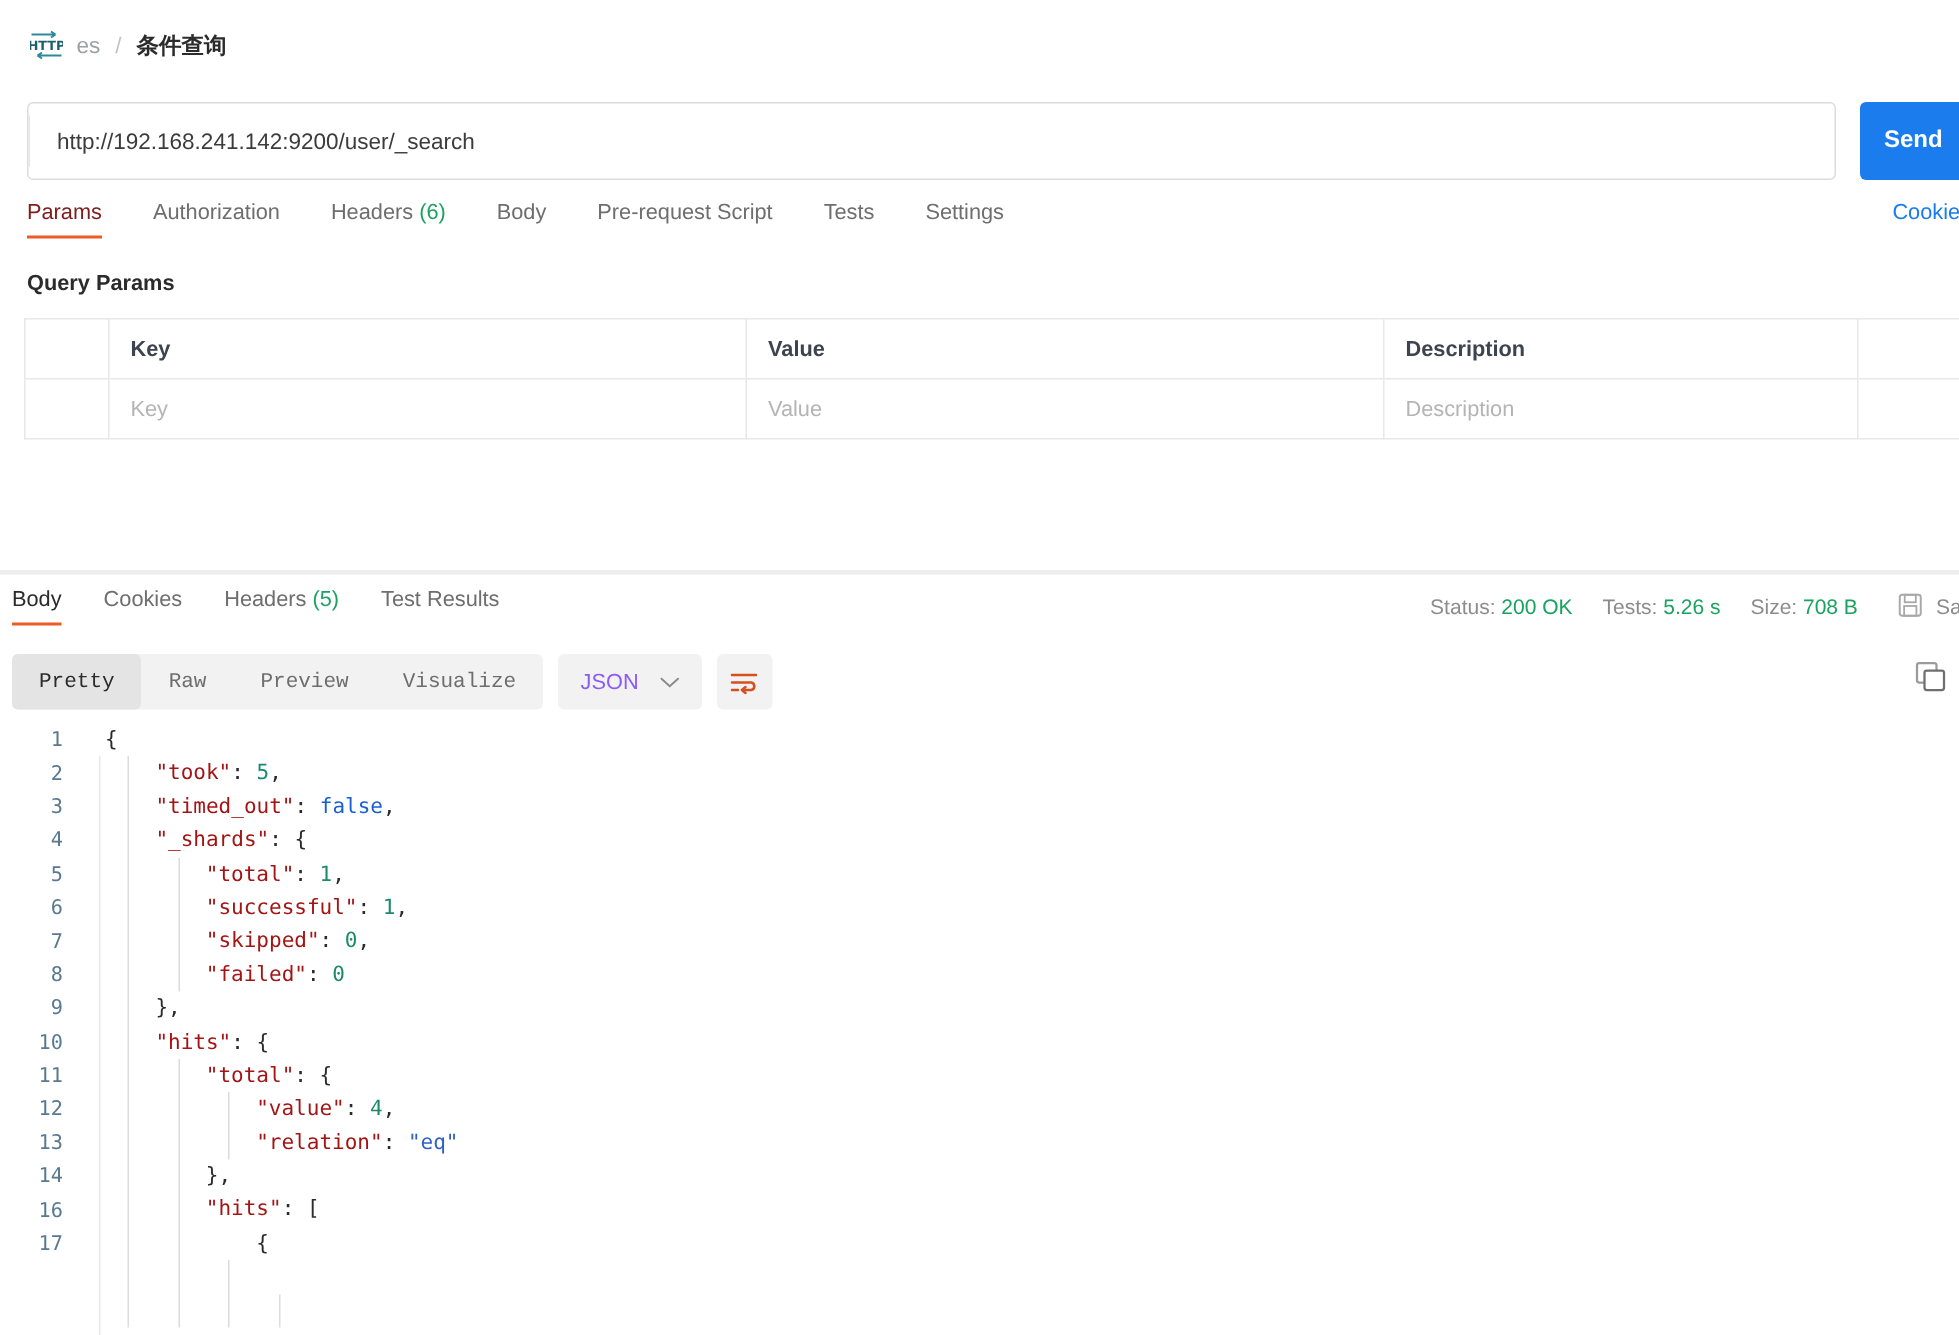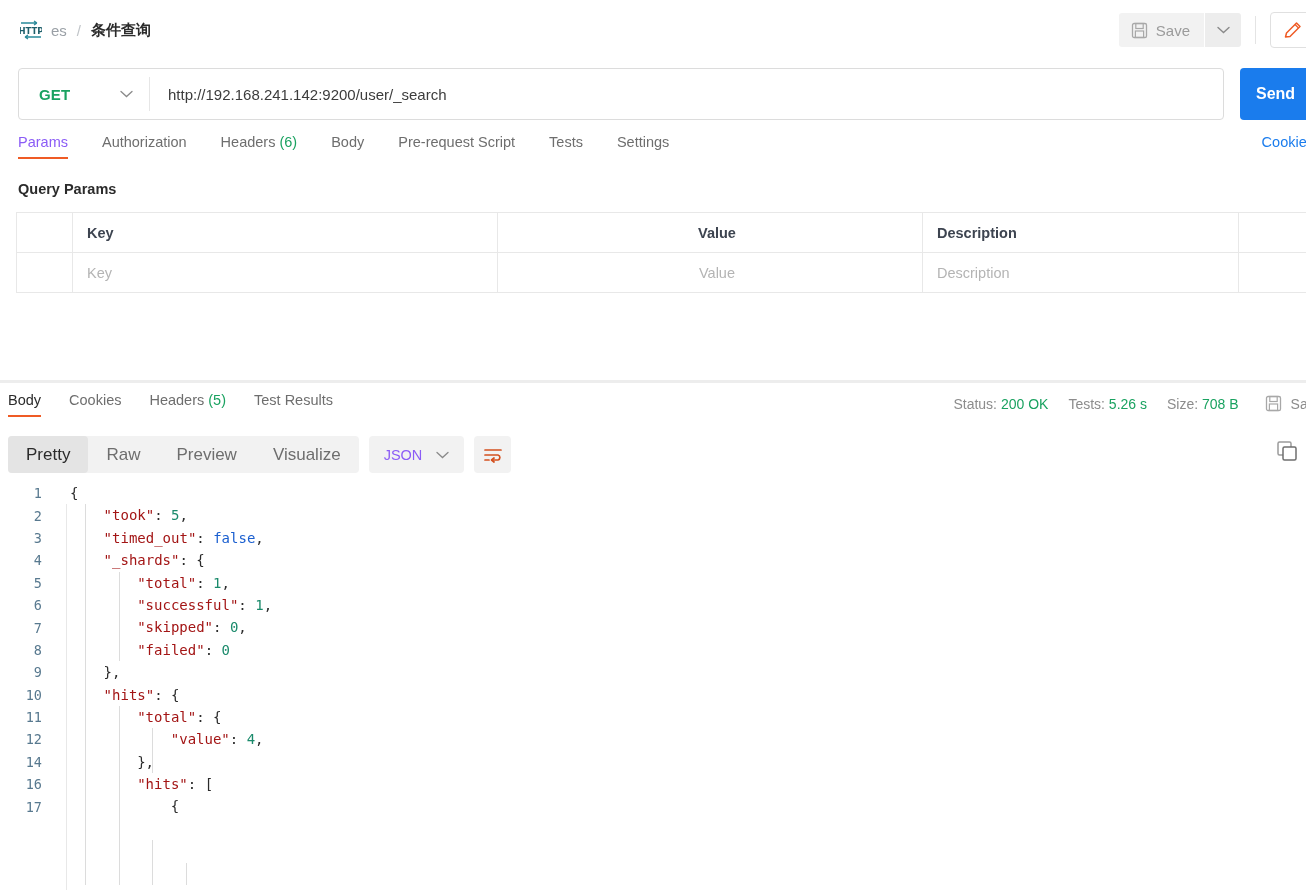"Save" div.top-right { html: <div> <div> <span> <svg> <rect></rect> <rect></rect> <rect></rect> </svg> </span> <span>Save</span> </div> <div> <span> <svg> <path></path> </svg> </span> </div> <div></div> <div> <span> <svg> <path></path> <path></path> </svg> </span> </div> </div> -> none }
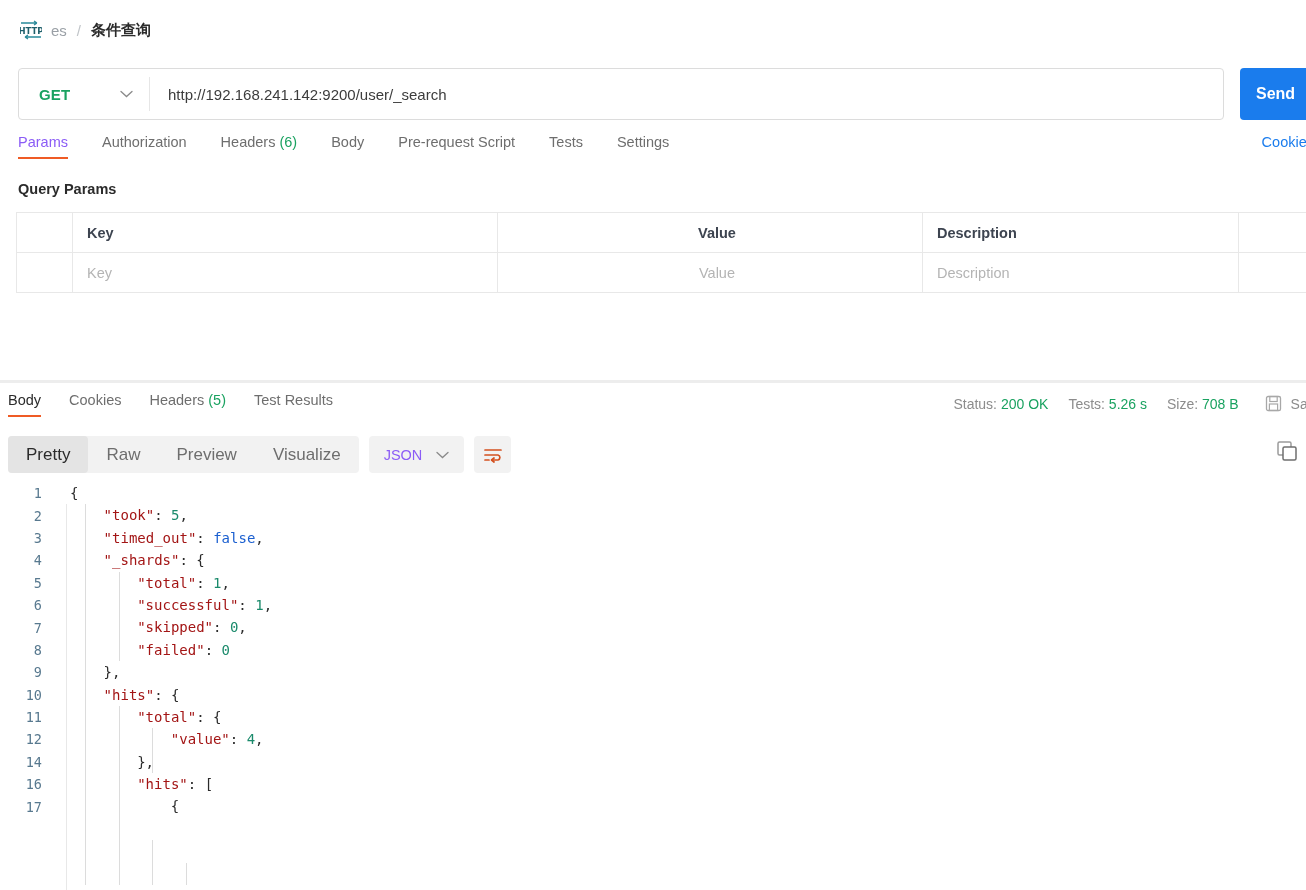"GET" div.method { html: <div> <span>GET</span> <span> <svg> <path></path> </svg> </span> </div> -> none }
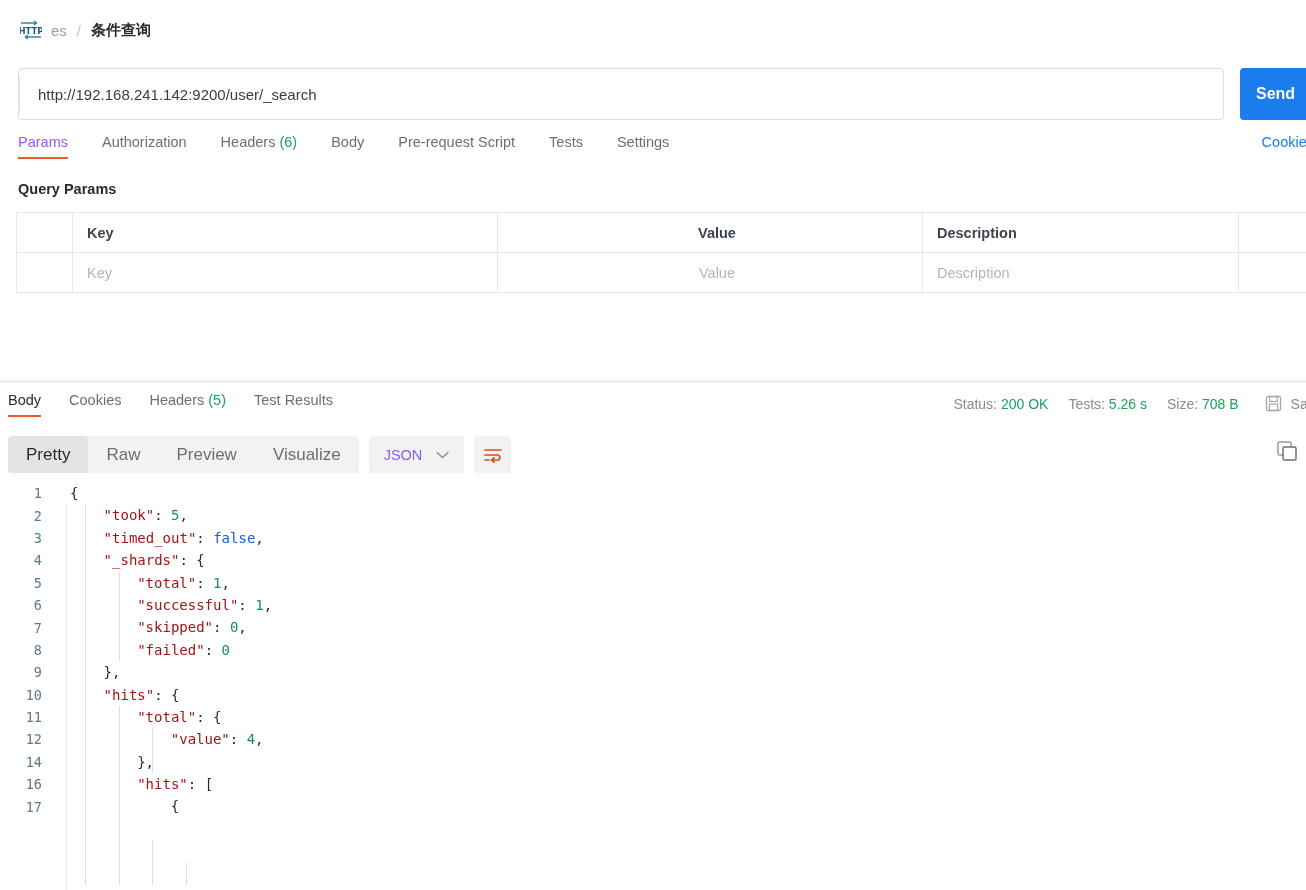"Params" .rtab.active { color: #8b5cf6 -> #7f1d1d }
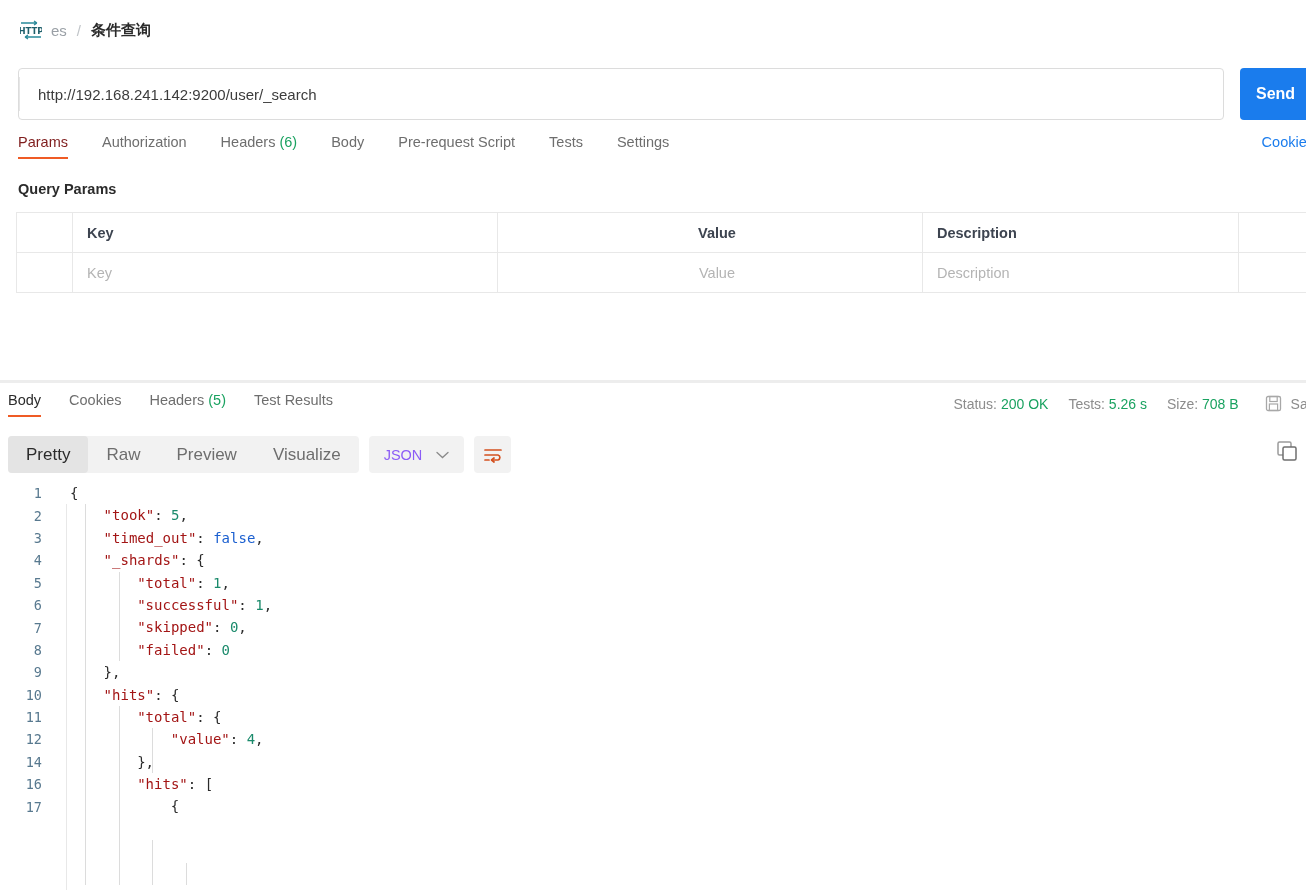"Value" .qtable .val-col { text-align: center -> none }
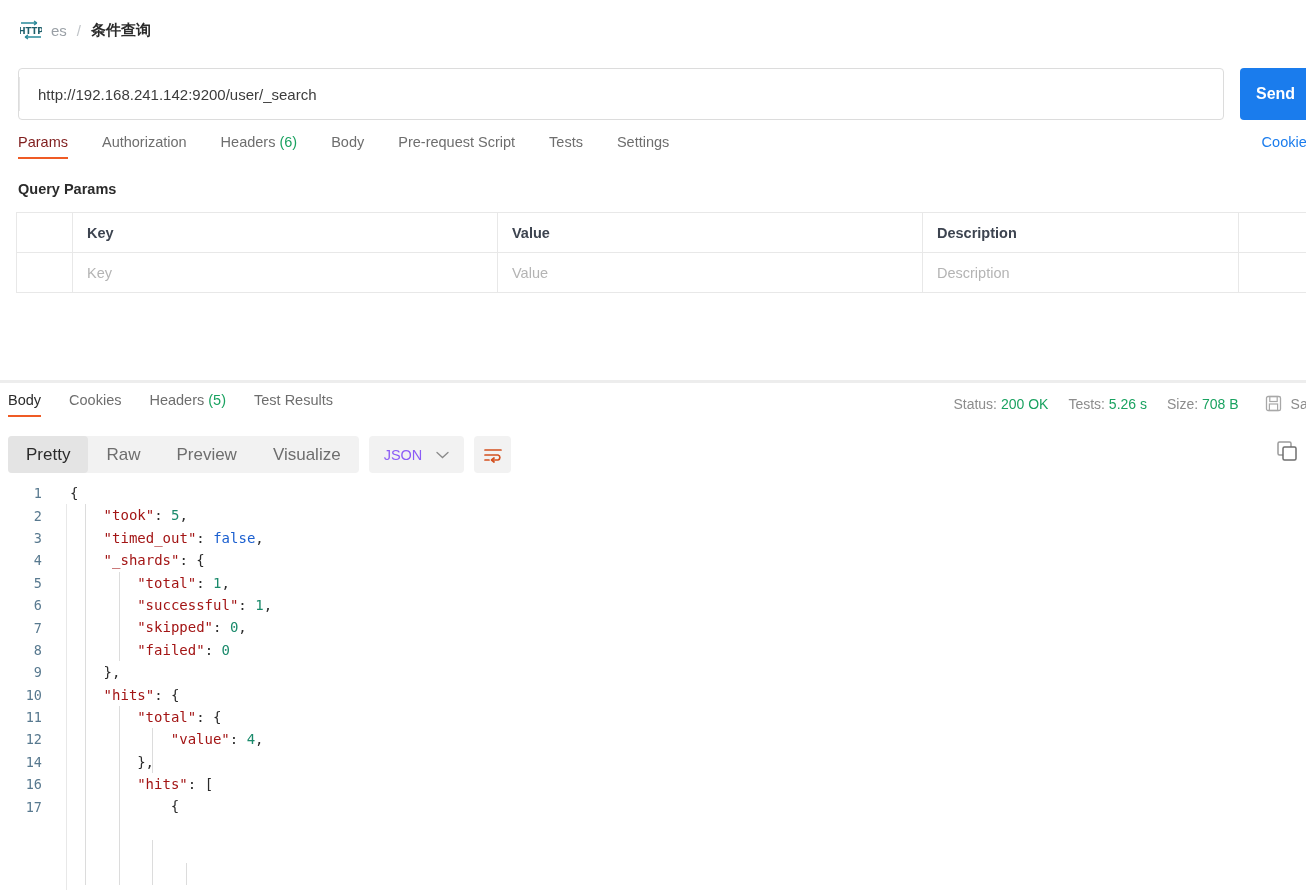"Pretty" .seg-item { font-family: none -> Liberation Mono, monospace; font-size: 17px -> 14px }
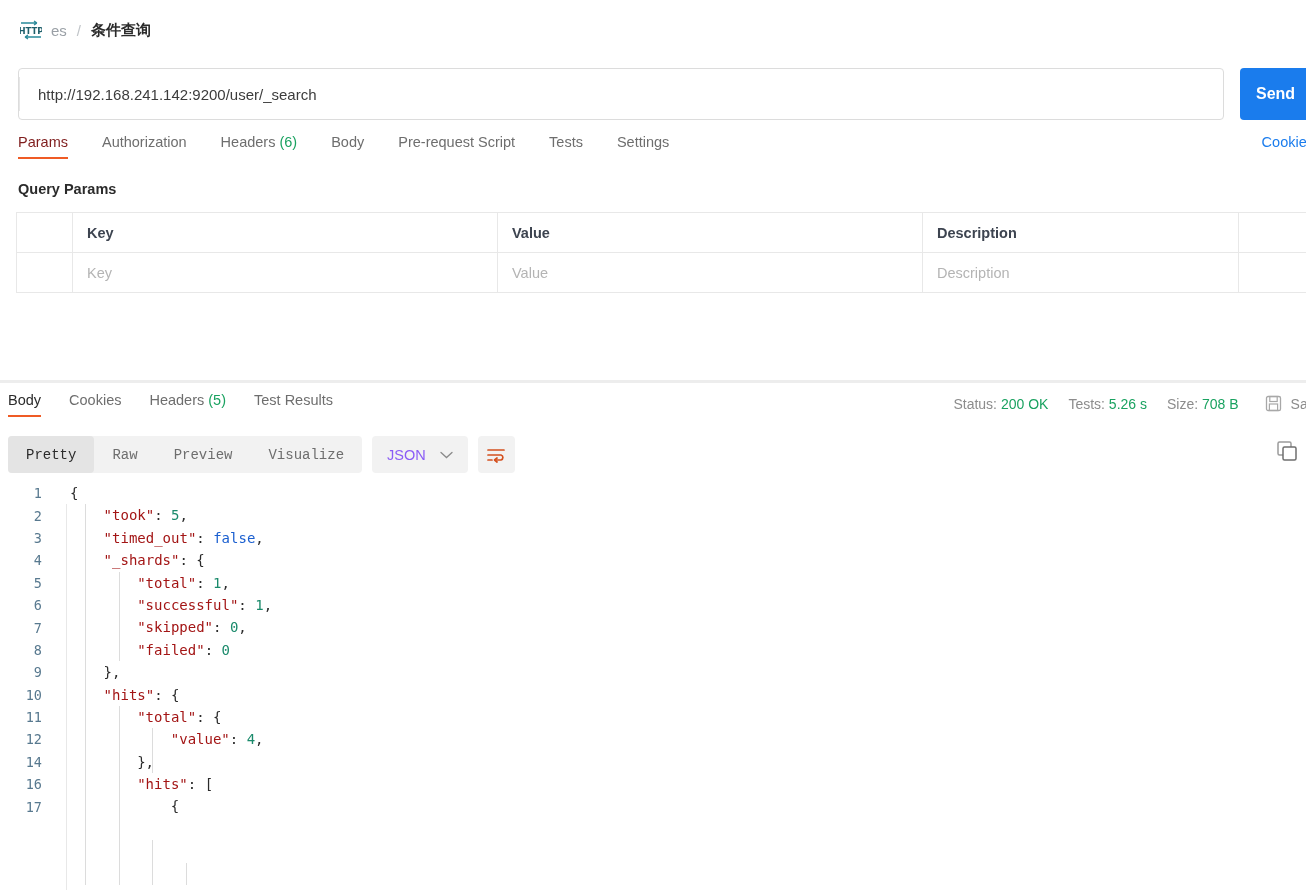"13" div.code-row { html: none -> <div> <div>13</div> <div> <div><span>"relation"</span><span>: </span><span>"eq"</span></div> </div> </div> }
